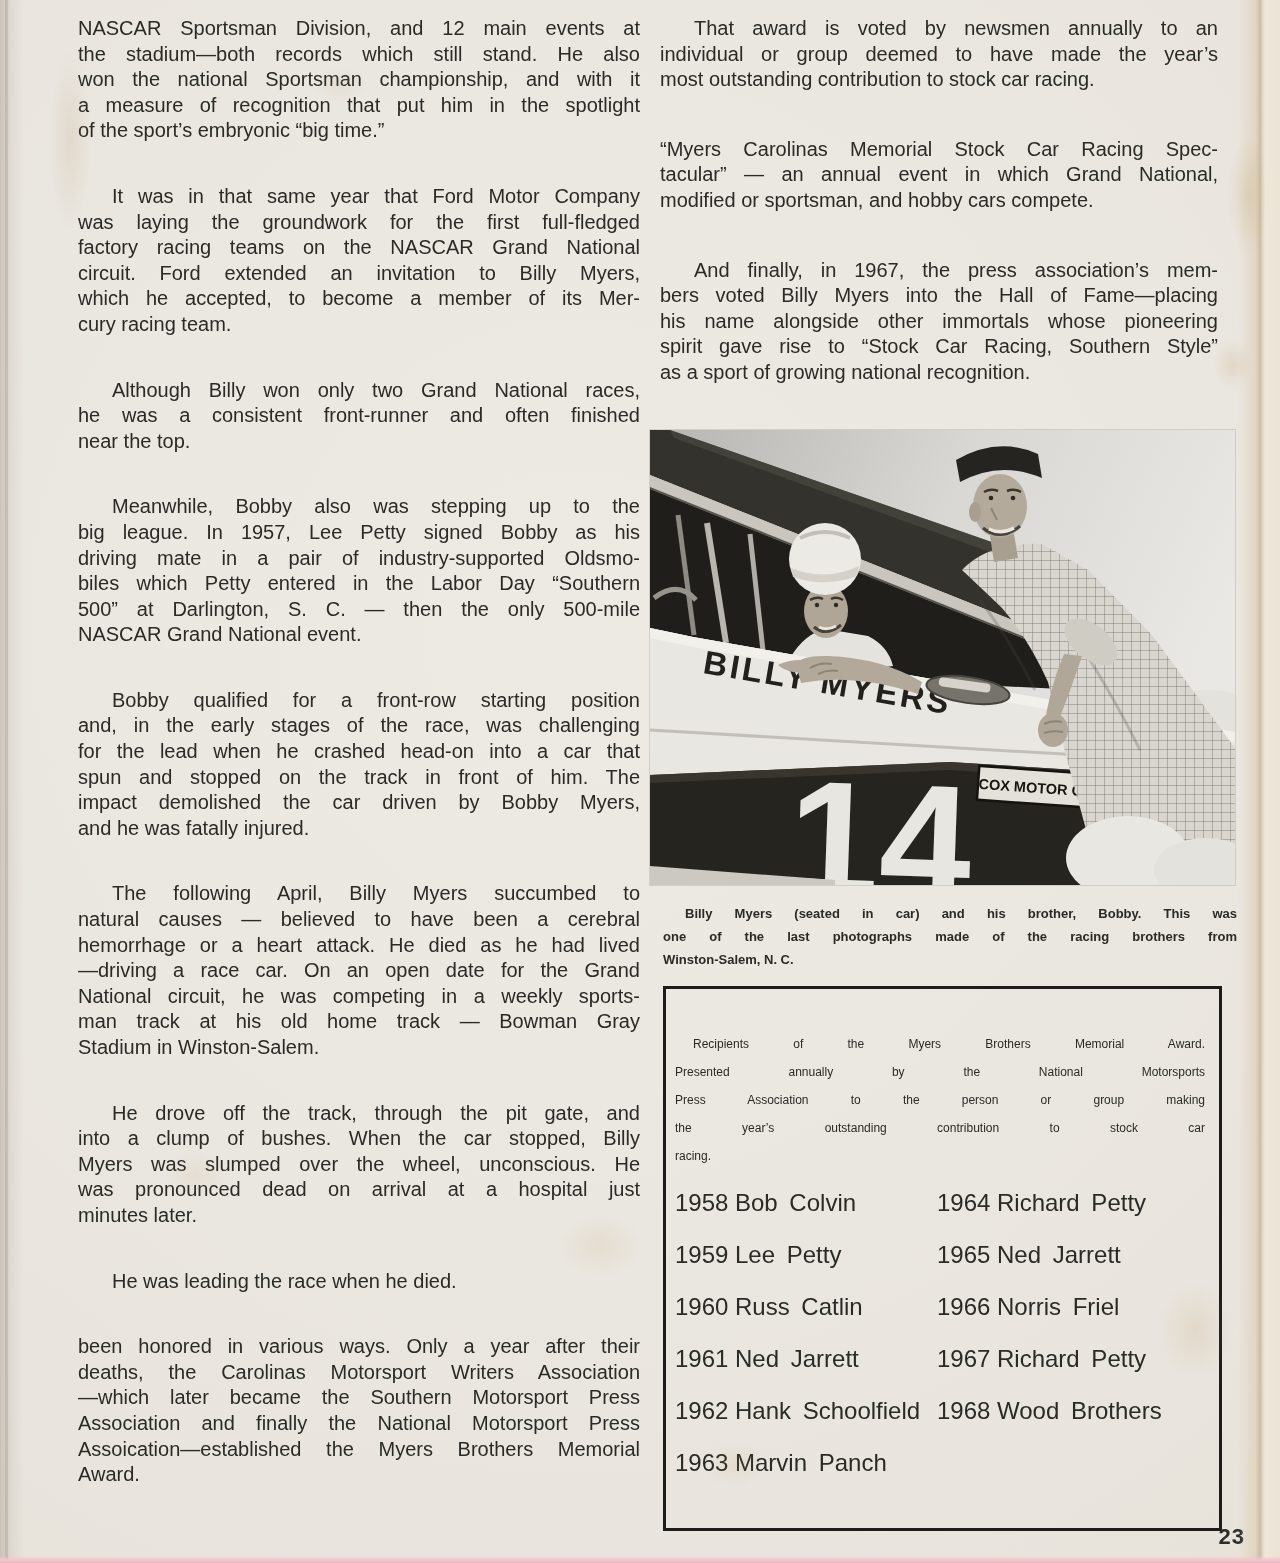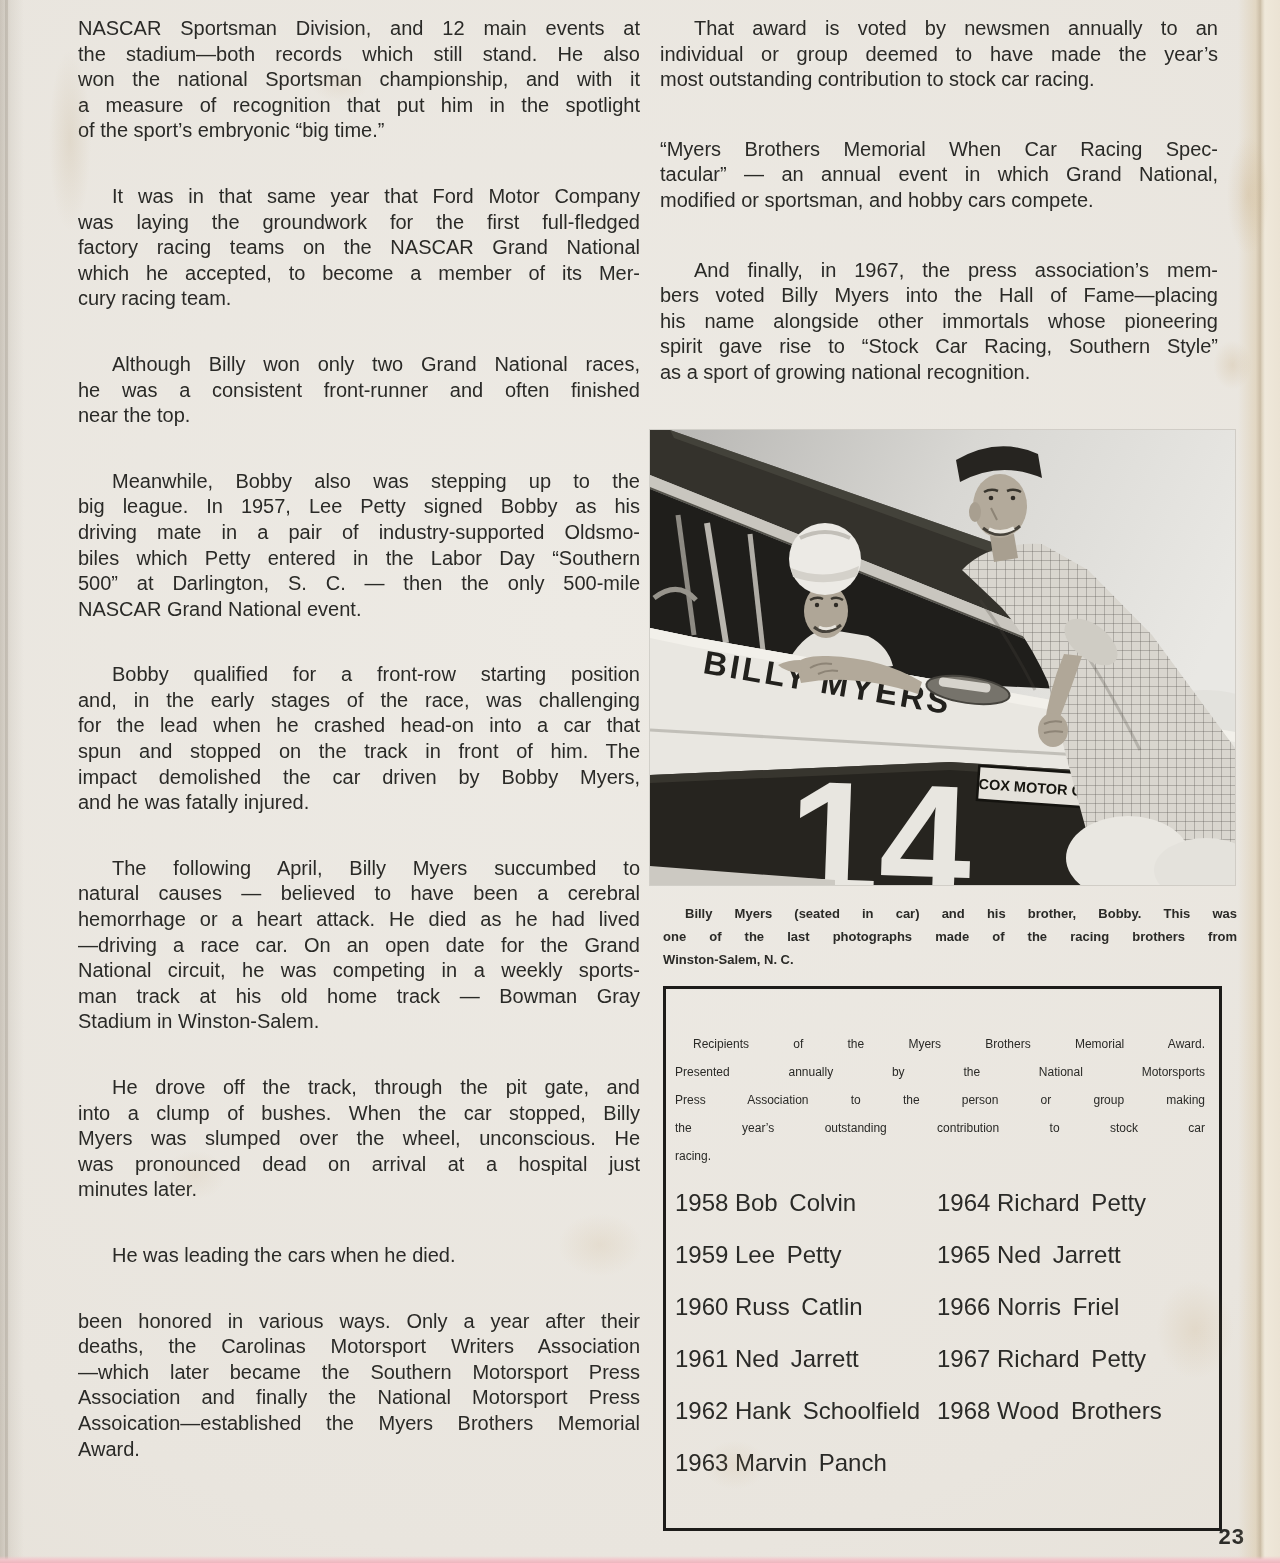"“Myers Brothers Memorial When Car" div.ln { text: Brothers Memorial When -> Carolinas Memorial Stock }
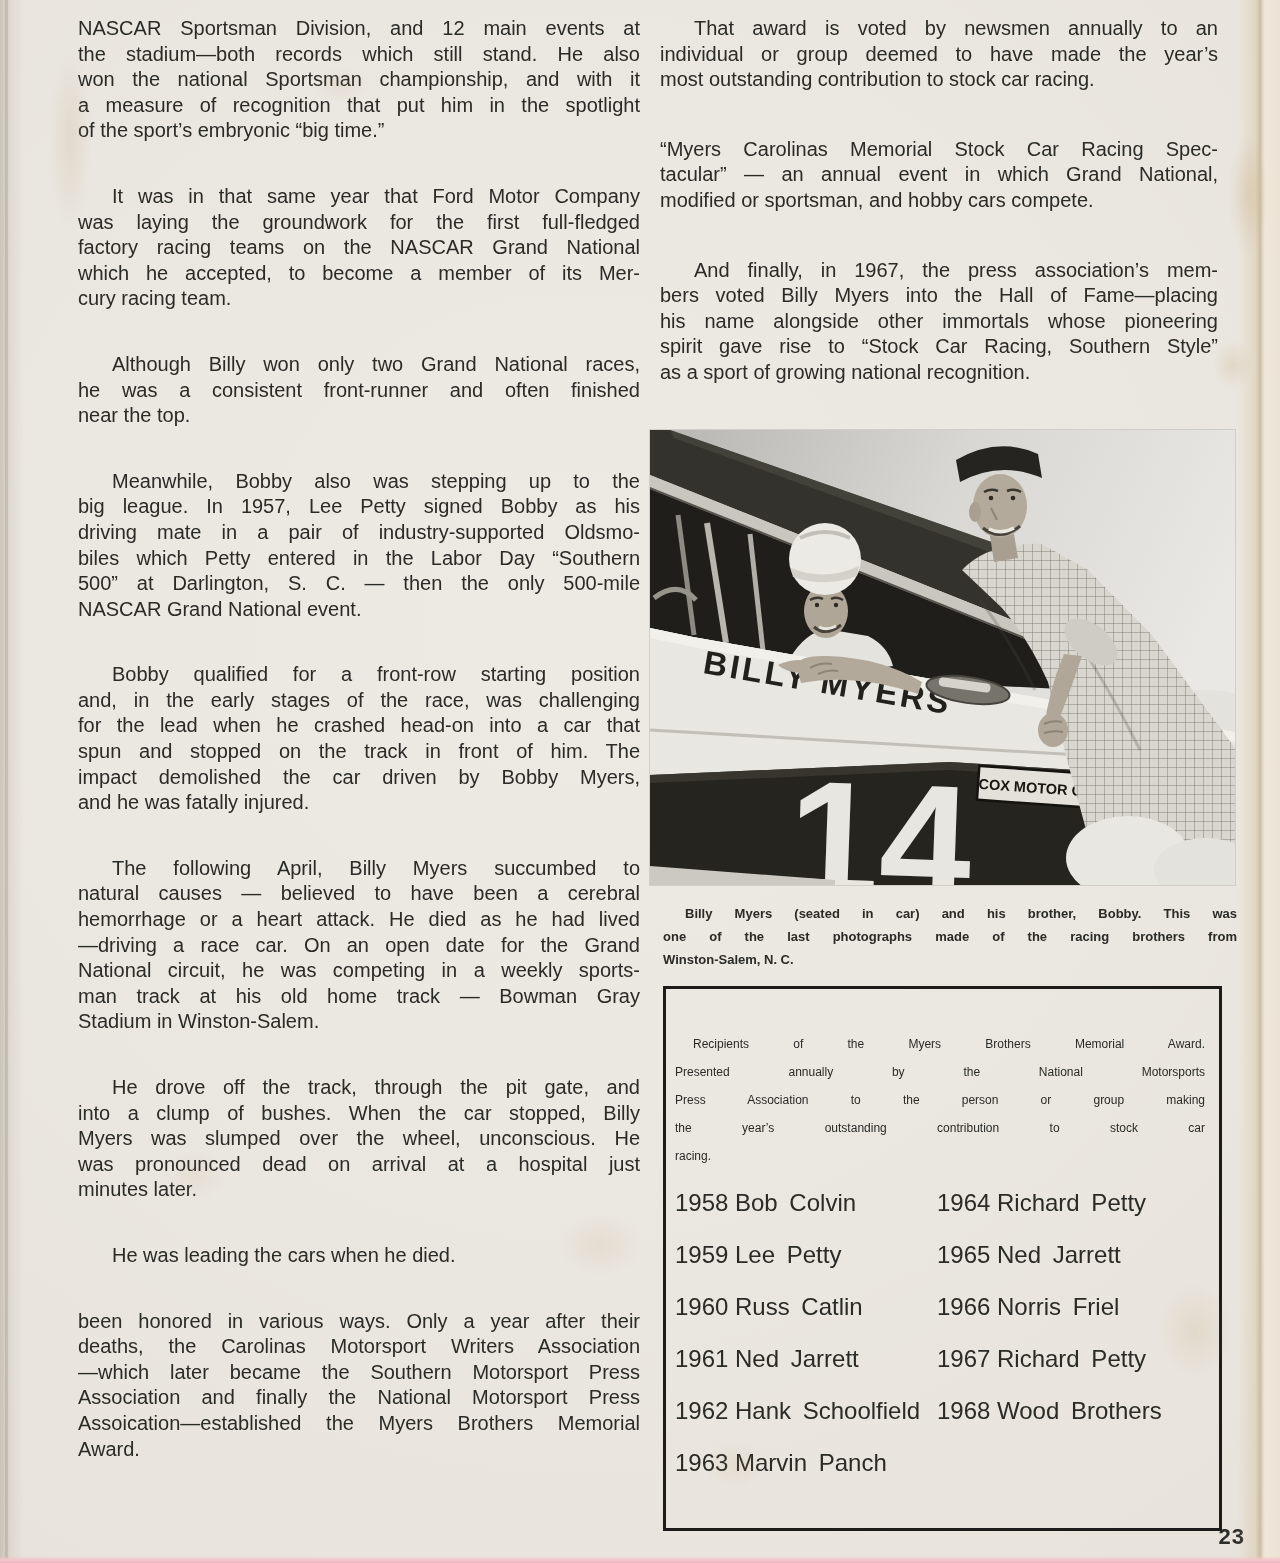"circuit. Ford extended an invitation" div.ln { html: none -> <div>circuit. Ford extended an invitation to Billy Myers,</div> }
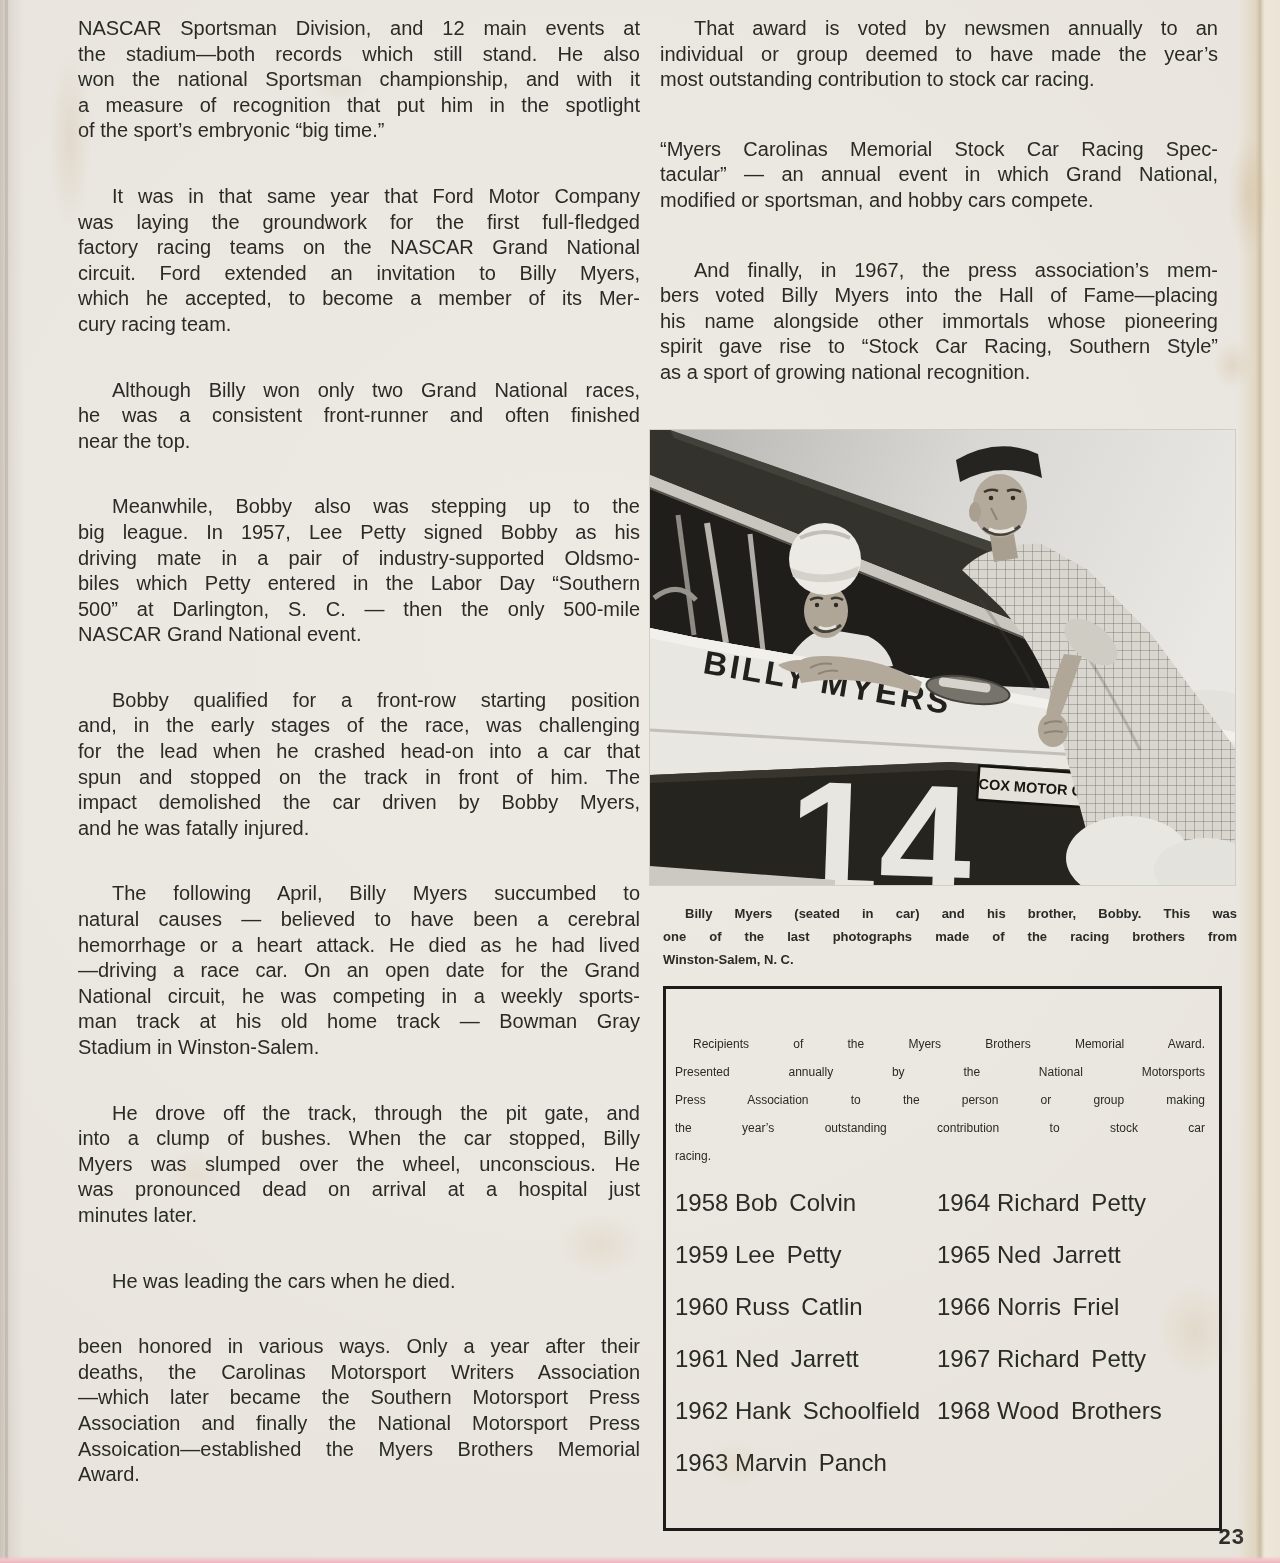"He was leading the cars" div.ln { text: cars -> race }
